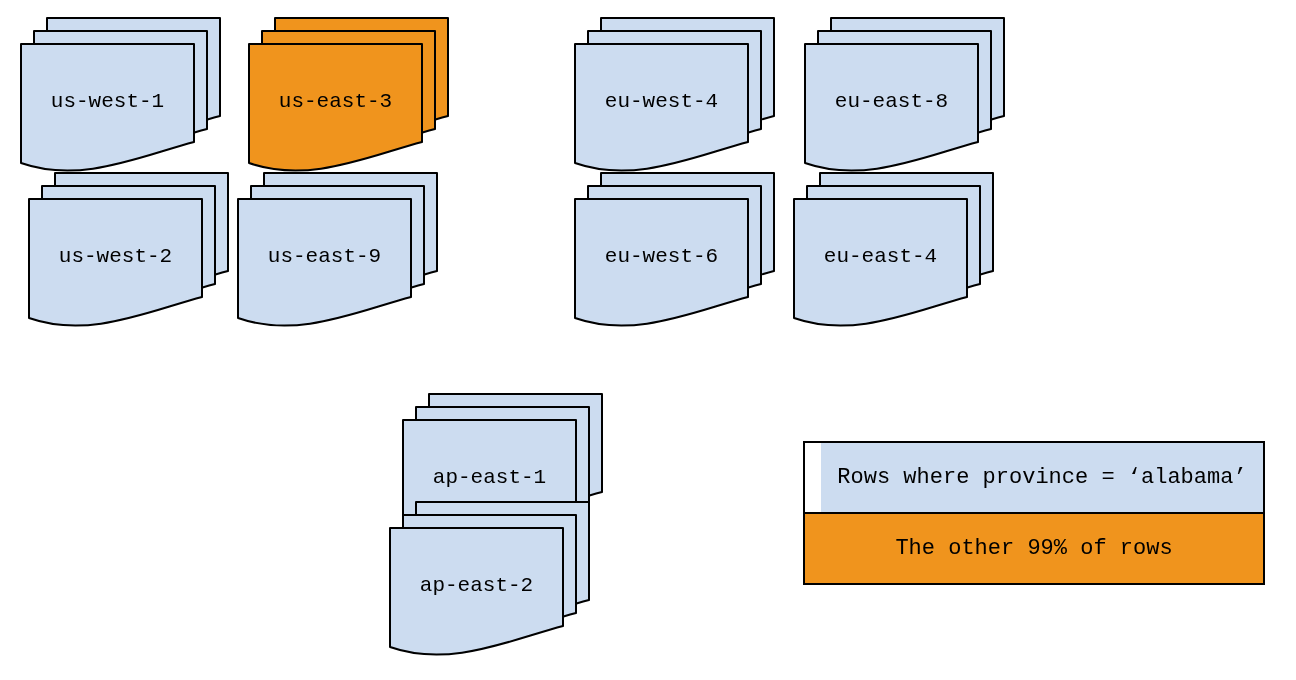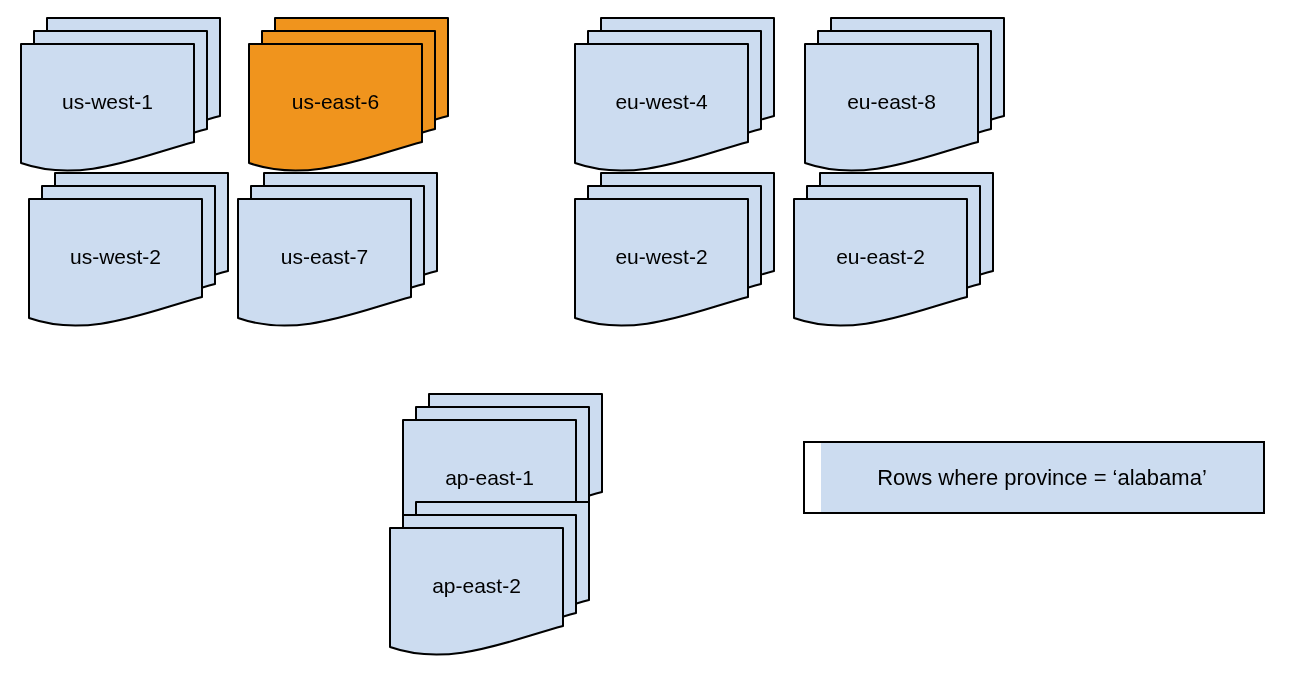"us-west-1" .canvas { font-family: Liberation Sans, sans-serif -> Liberation Mono, monospace }
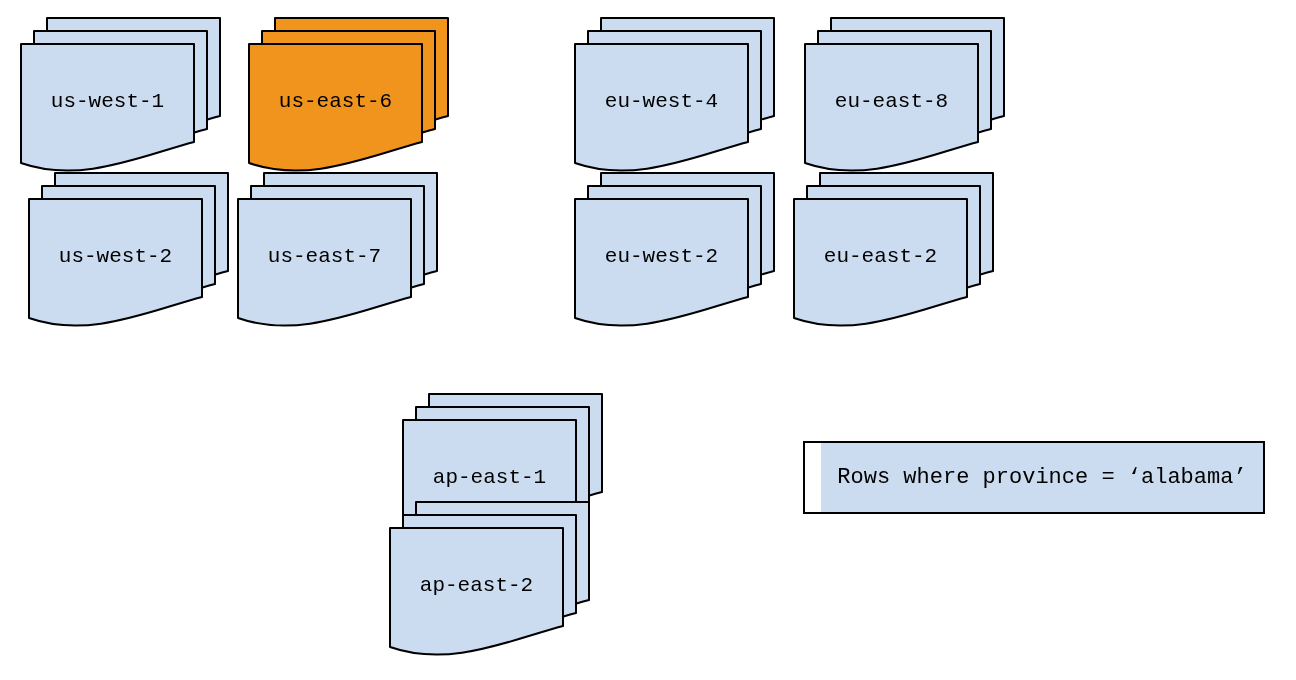"us-east-6" span.stack-label { text: us-east-6 -> us-east-3 }
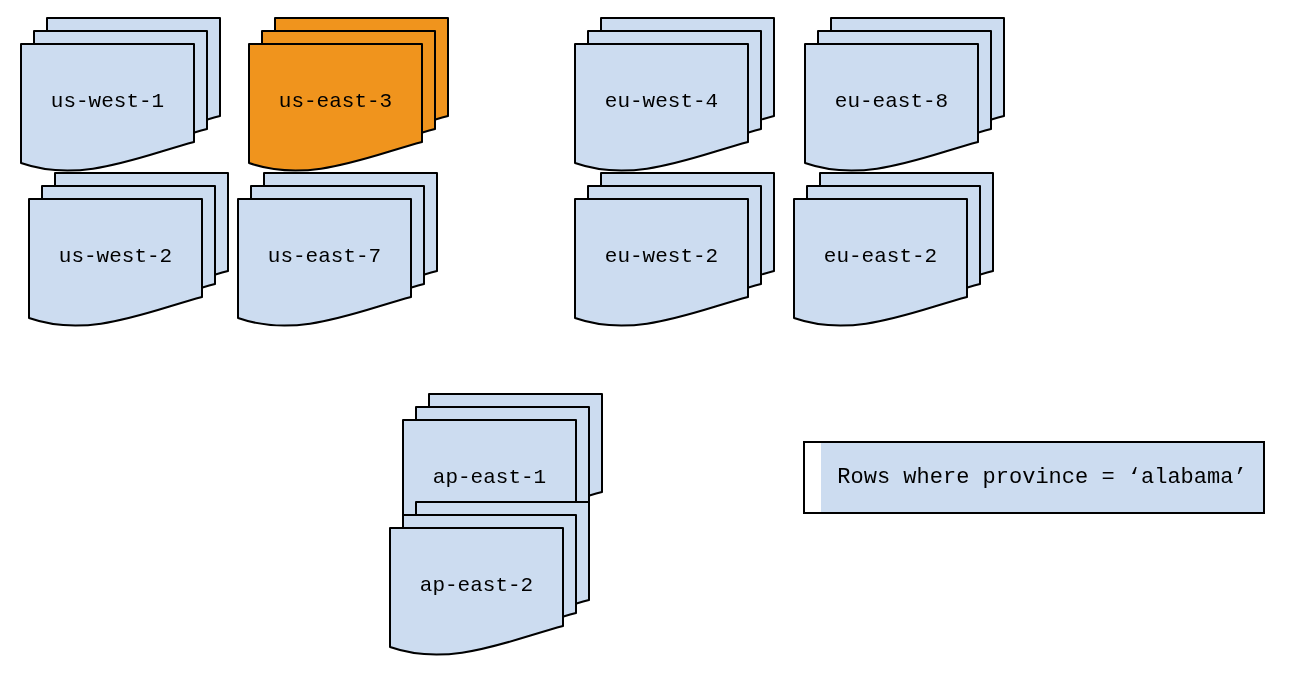"us-east-7" span.stack-label { text: us-east-7 -> us-east-9 }
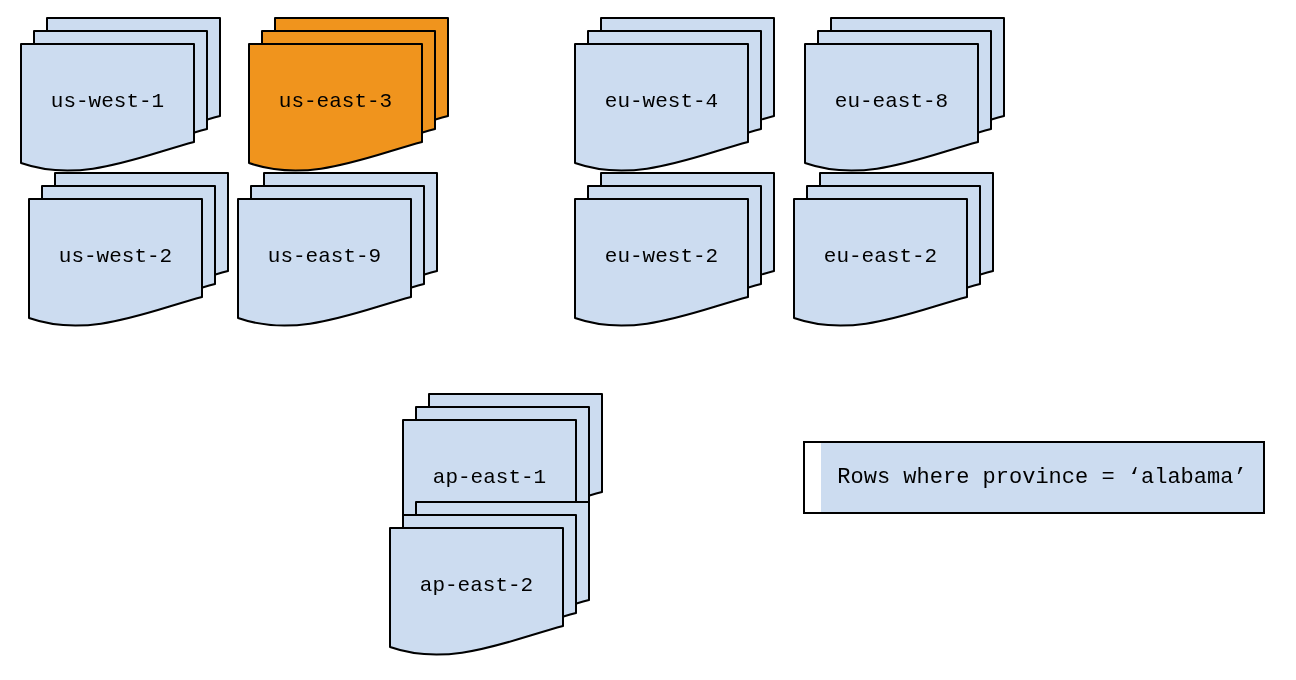"eu-west-2" span.stack-label { text: eu-west-2 -> eu-west-6 }
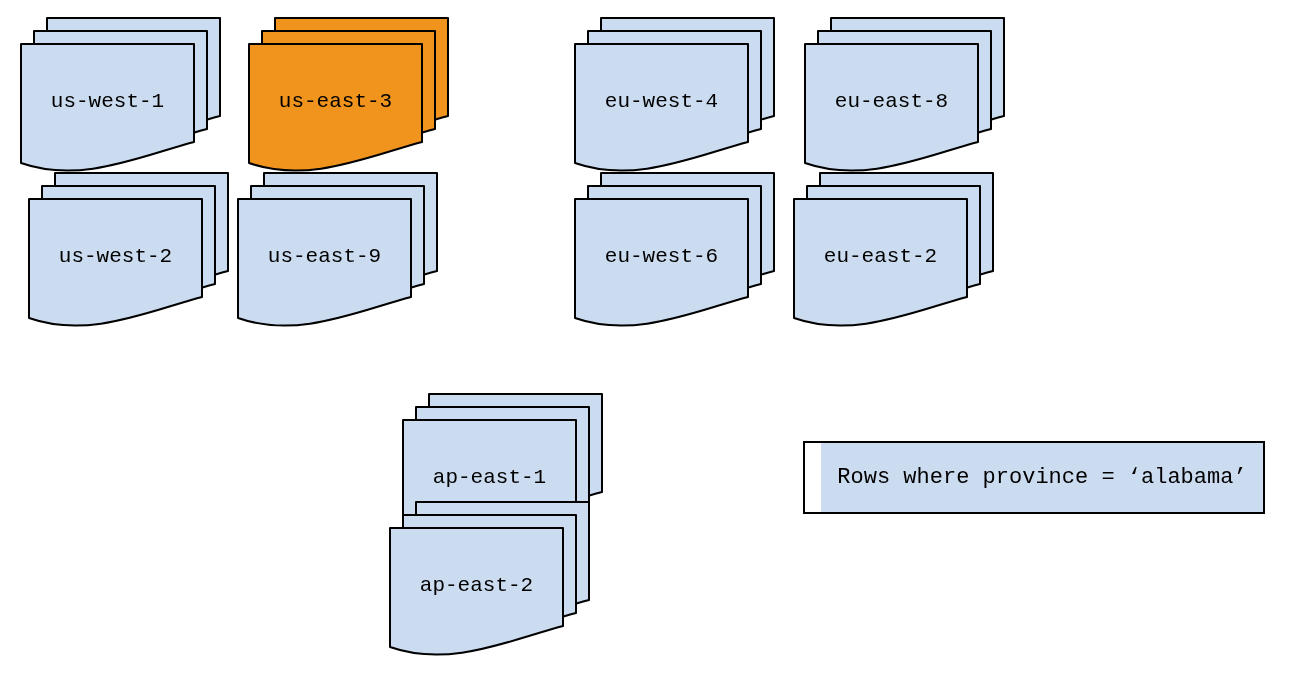"eu-east-2" span.stack-label { text: eu-east-2 -> eu-east-4 }
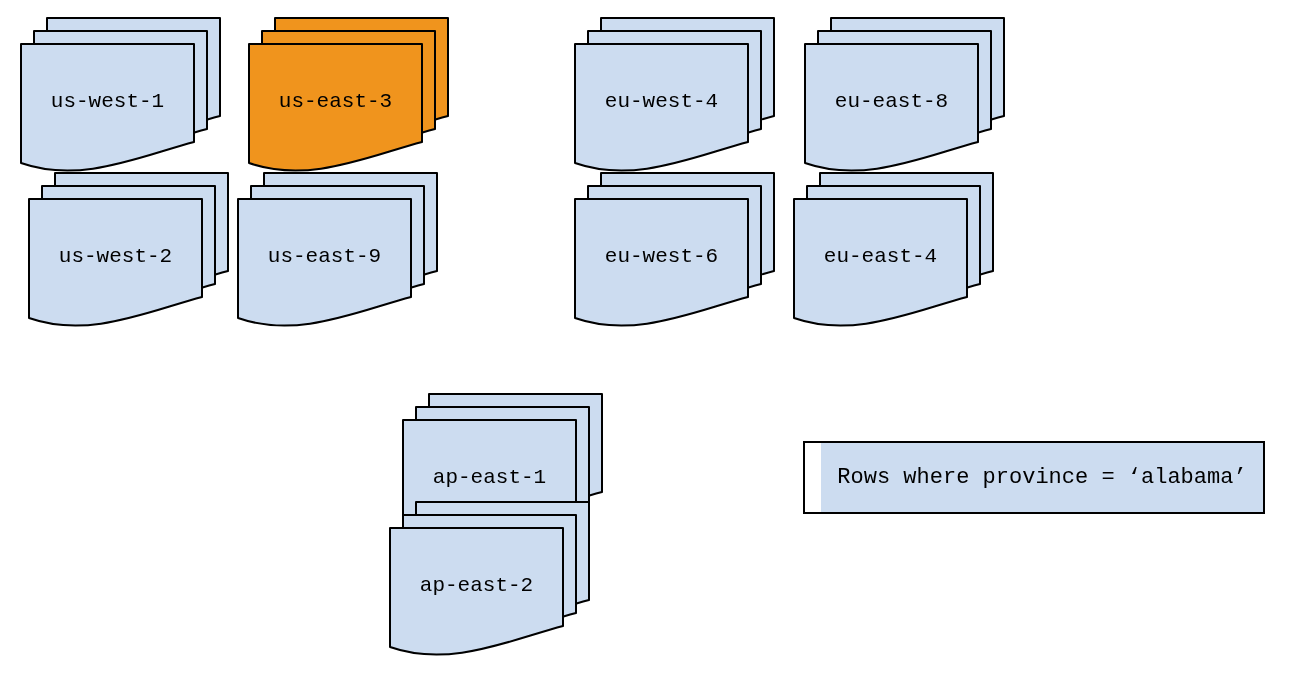"The other 99% of rows" div.legend-row { html: none -> <div> <span>The other 99% of rows</span> </div> }
